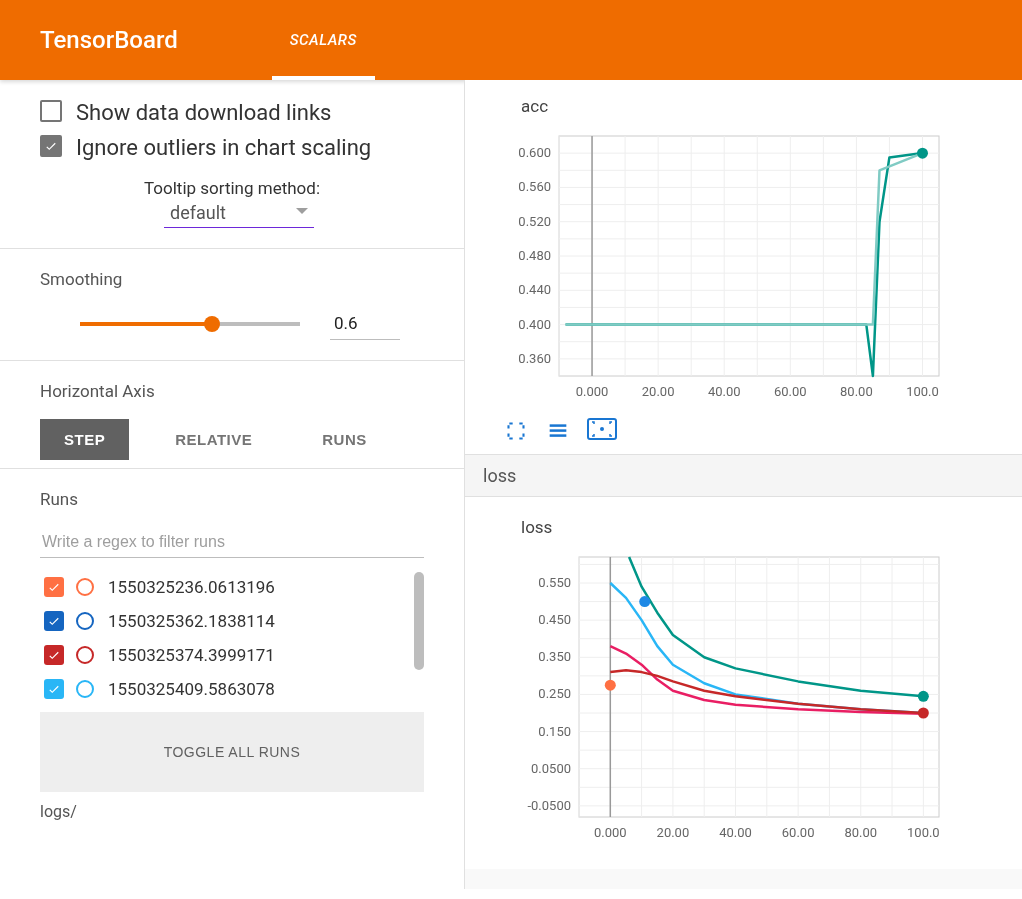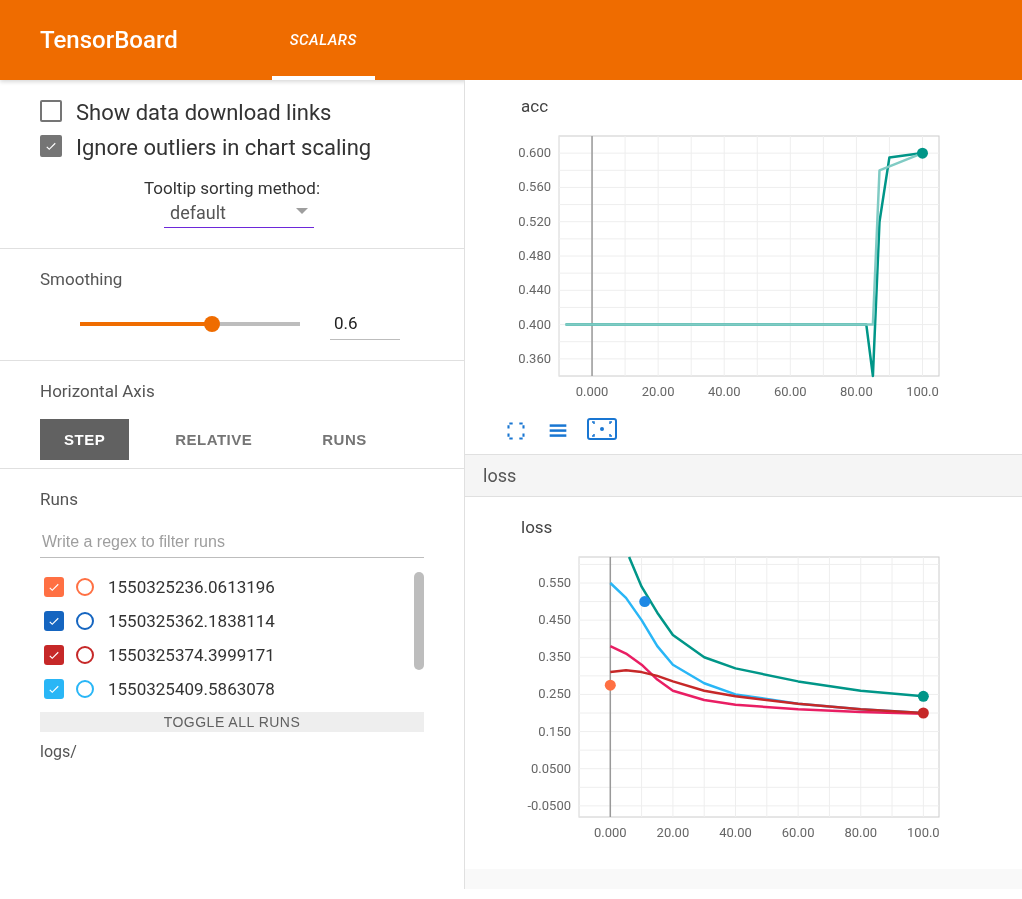"TOGGLE ALL RUNS" .toggle-all { padding: 2px -> 32px }
